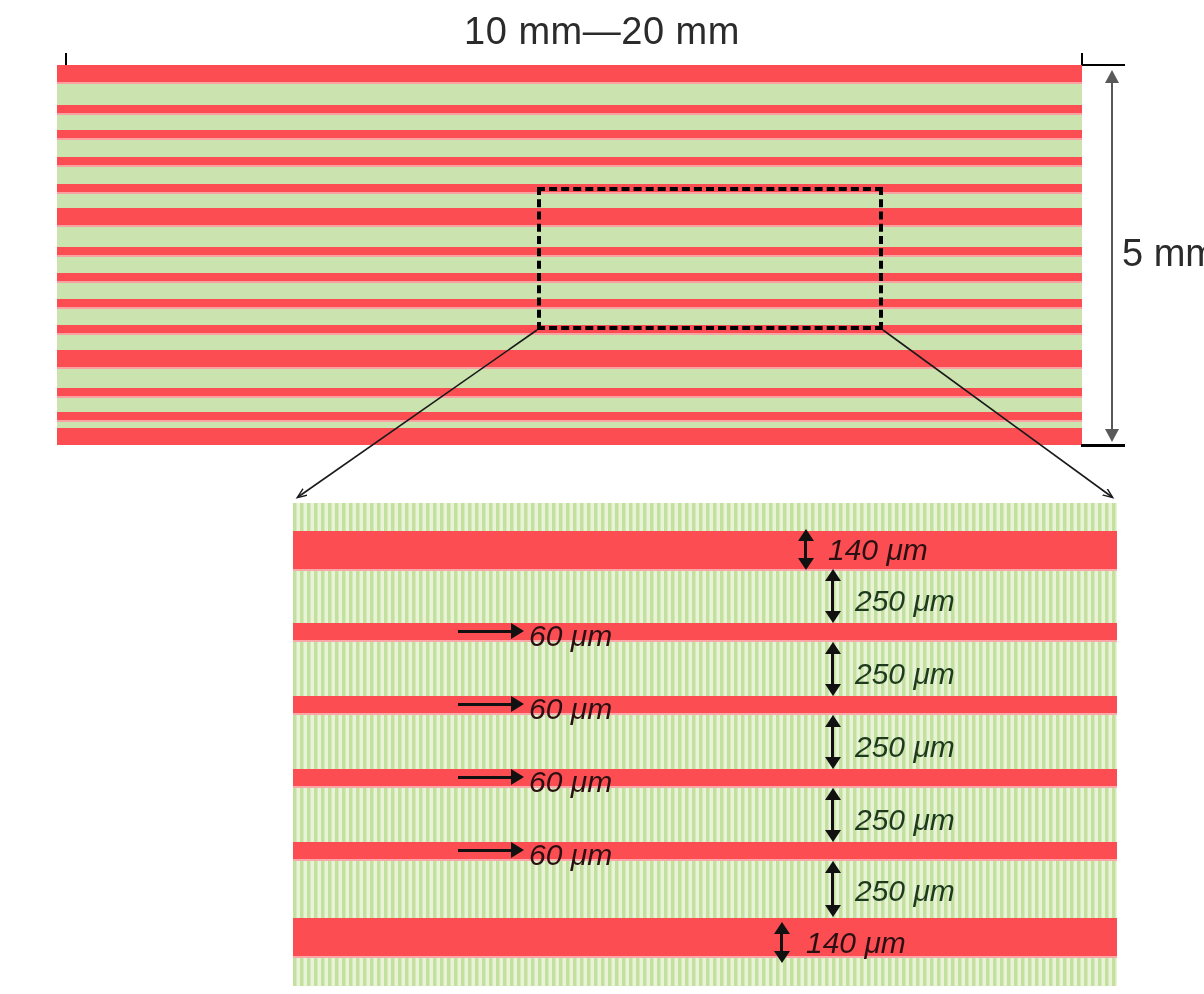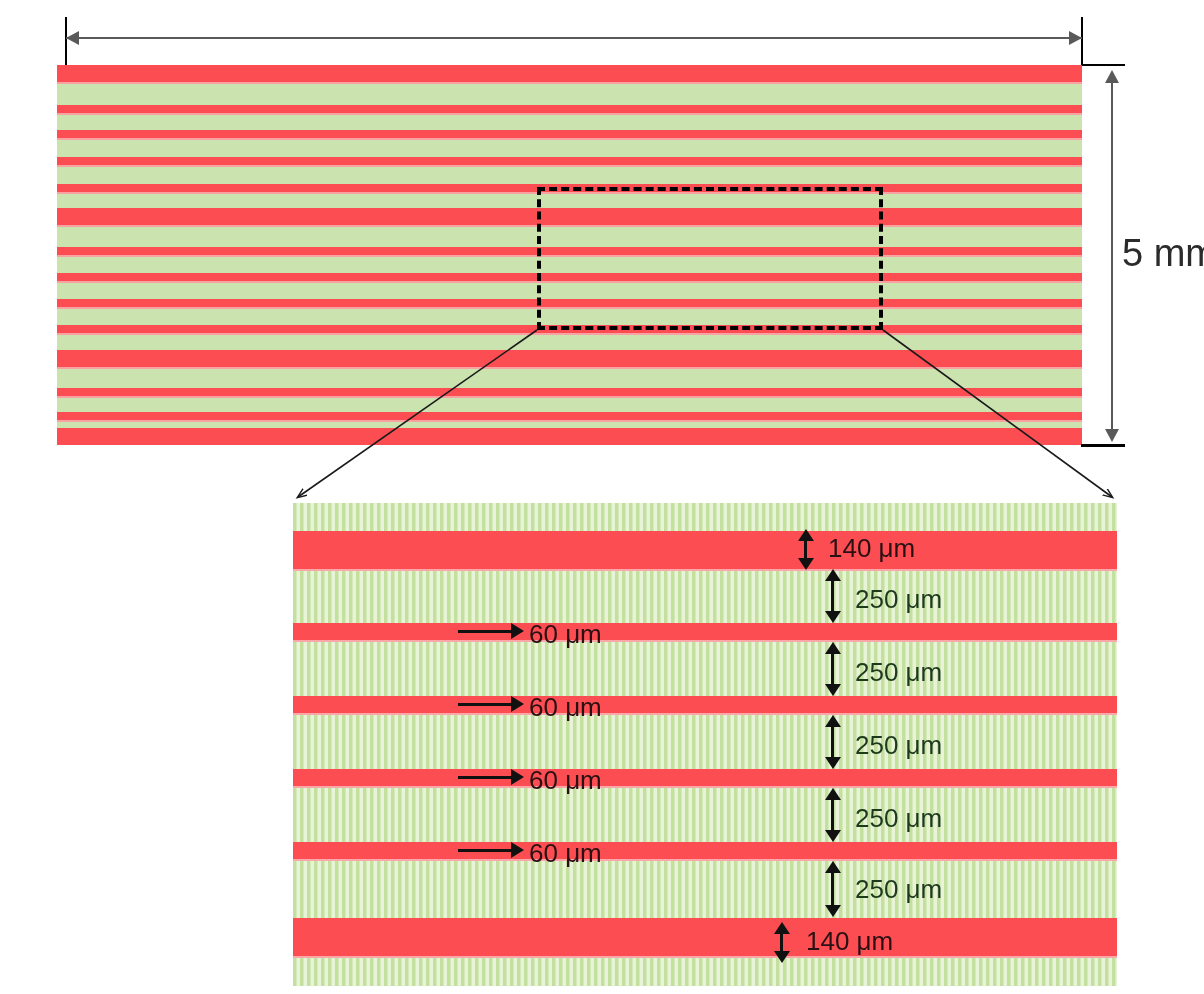"10 mm—20 mm" div.abs { html: none -> <div> <span>10 mm—20 mm</span> </div> }
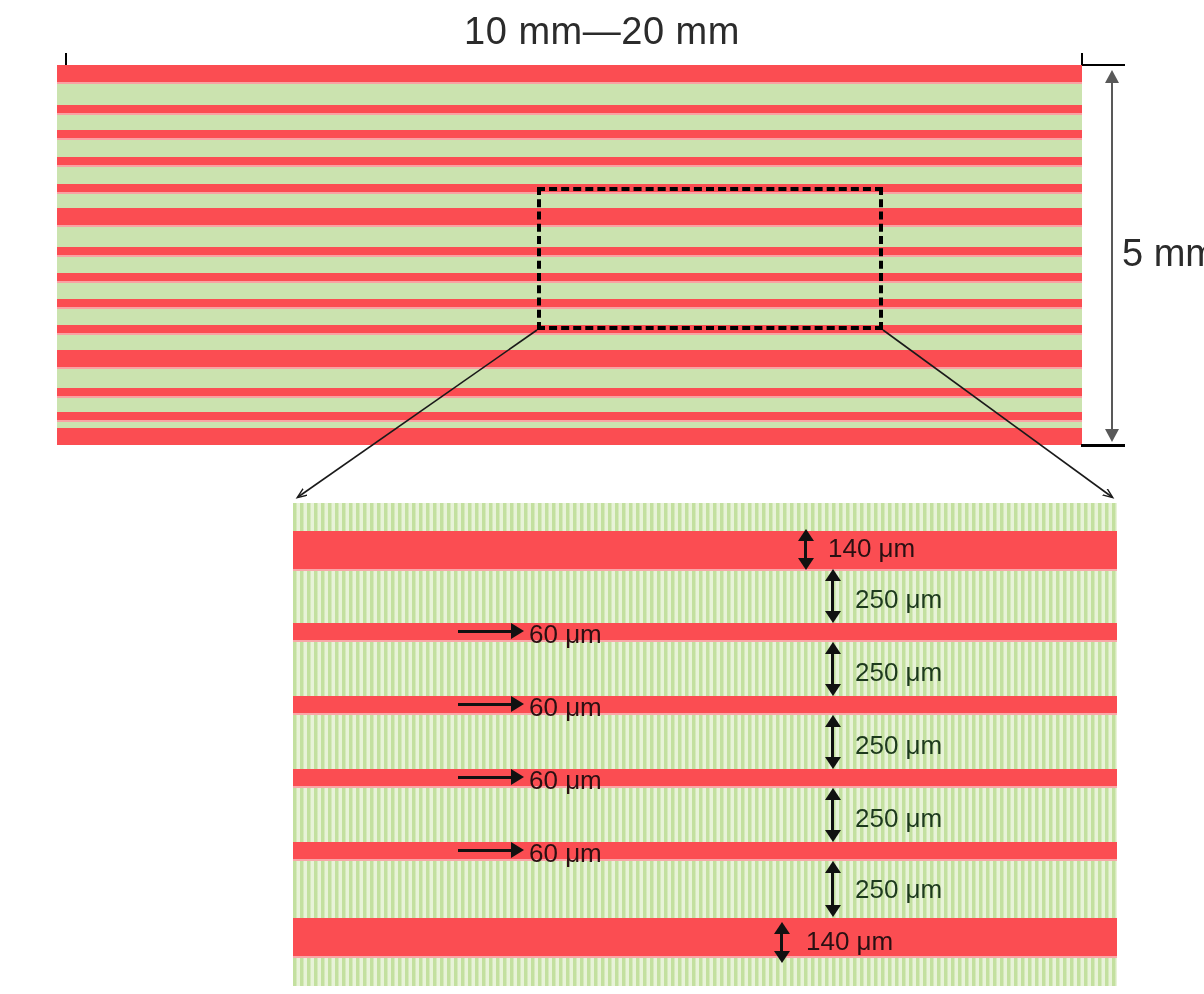"140 μm" .dim-label { font-size: 26px -> 30px; font-style: none -> italic }
